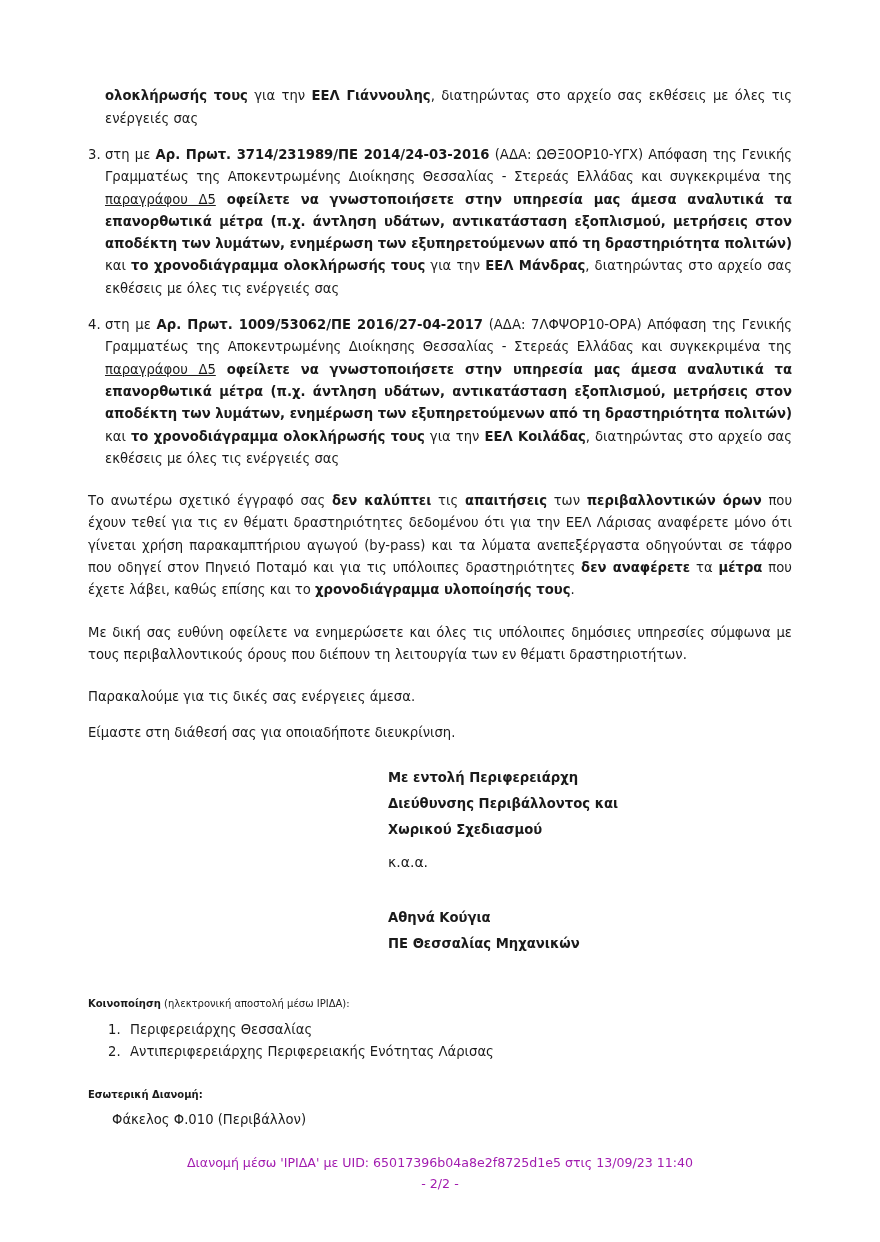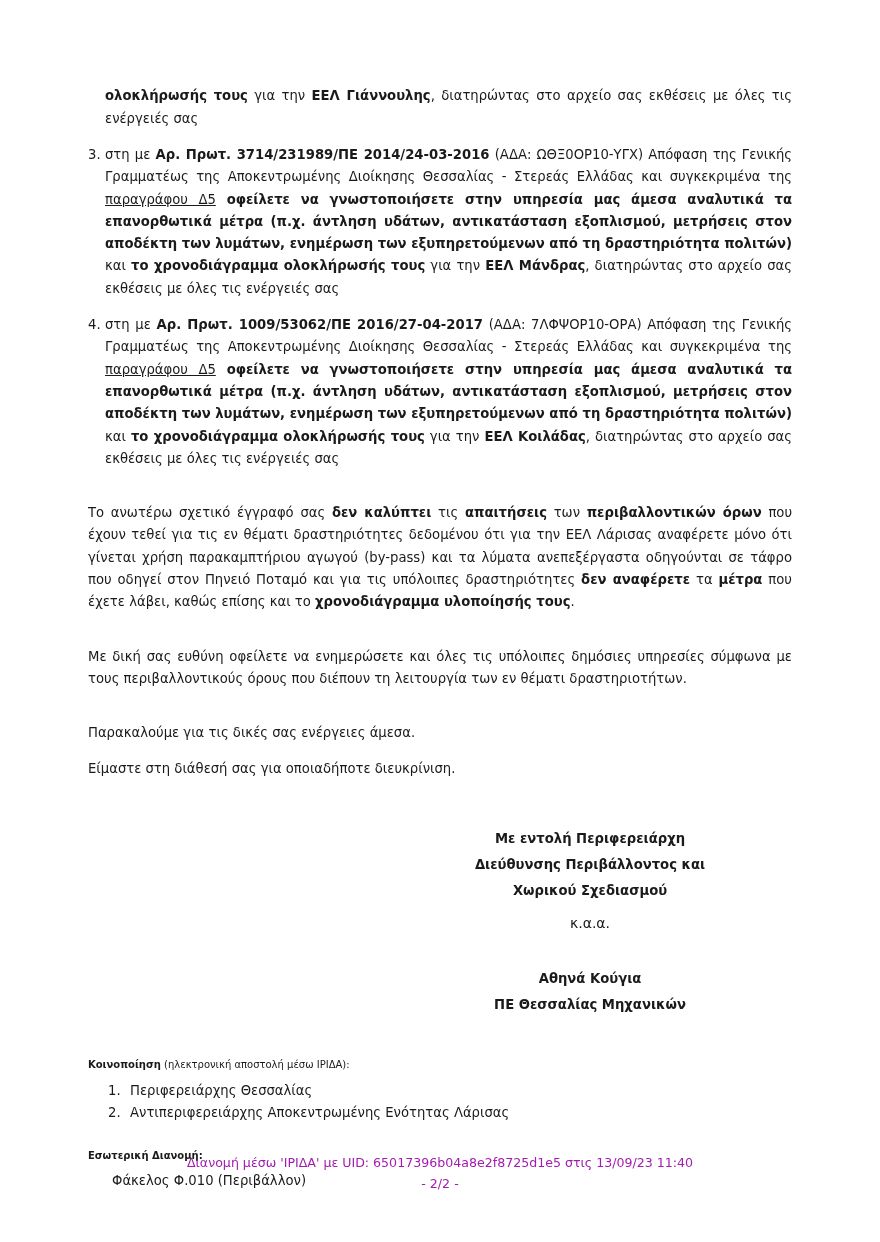"Το ανωτέρω σχετικό έγγραφό σας" .gap-para { margin-top: 32px -> 20px }
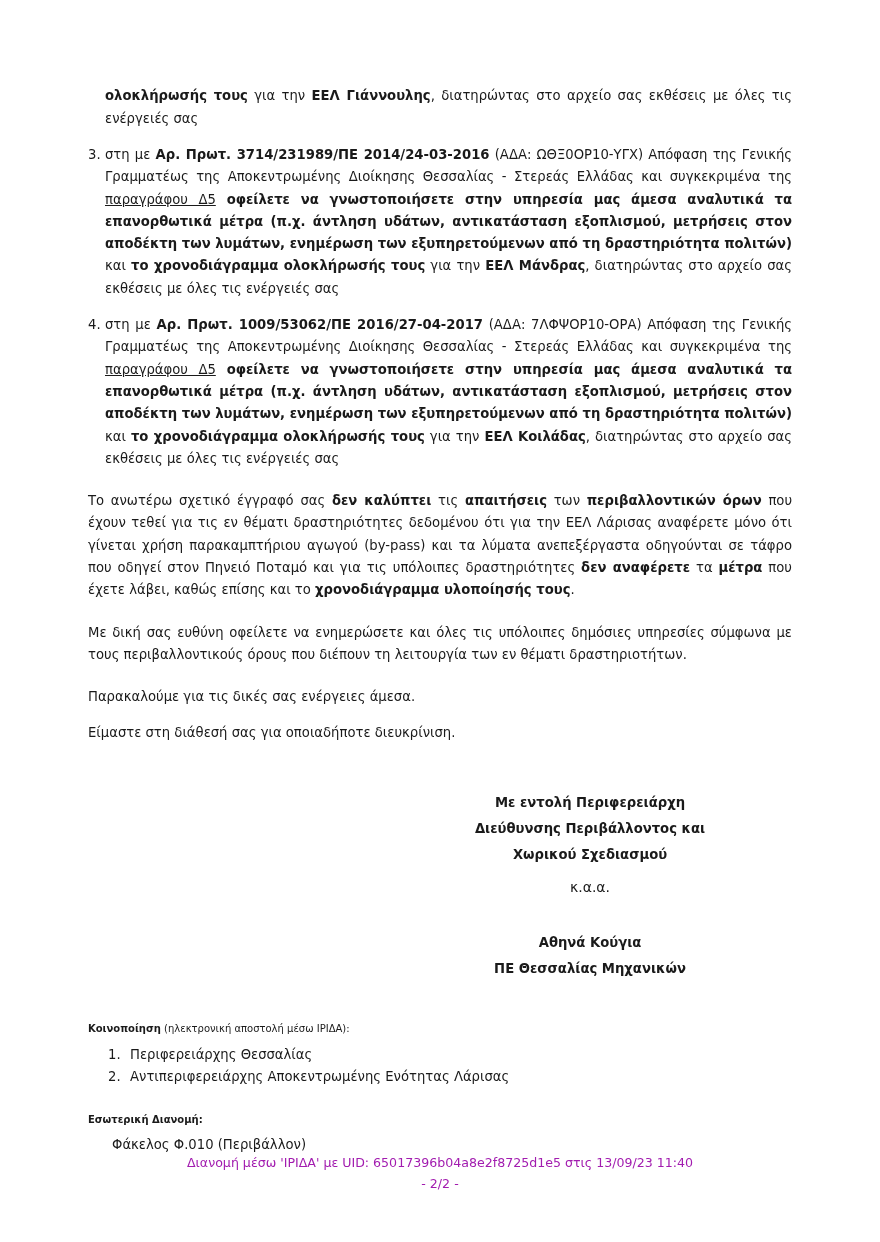"Με εντολή Περιφερειάρχη" .sig-block { margin-top: 46px -> 21px; text-align: center -> left }
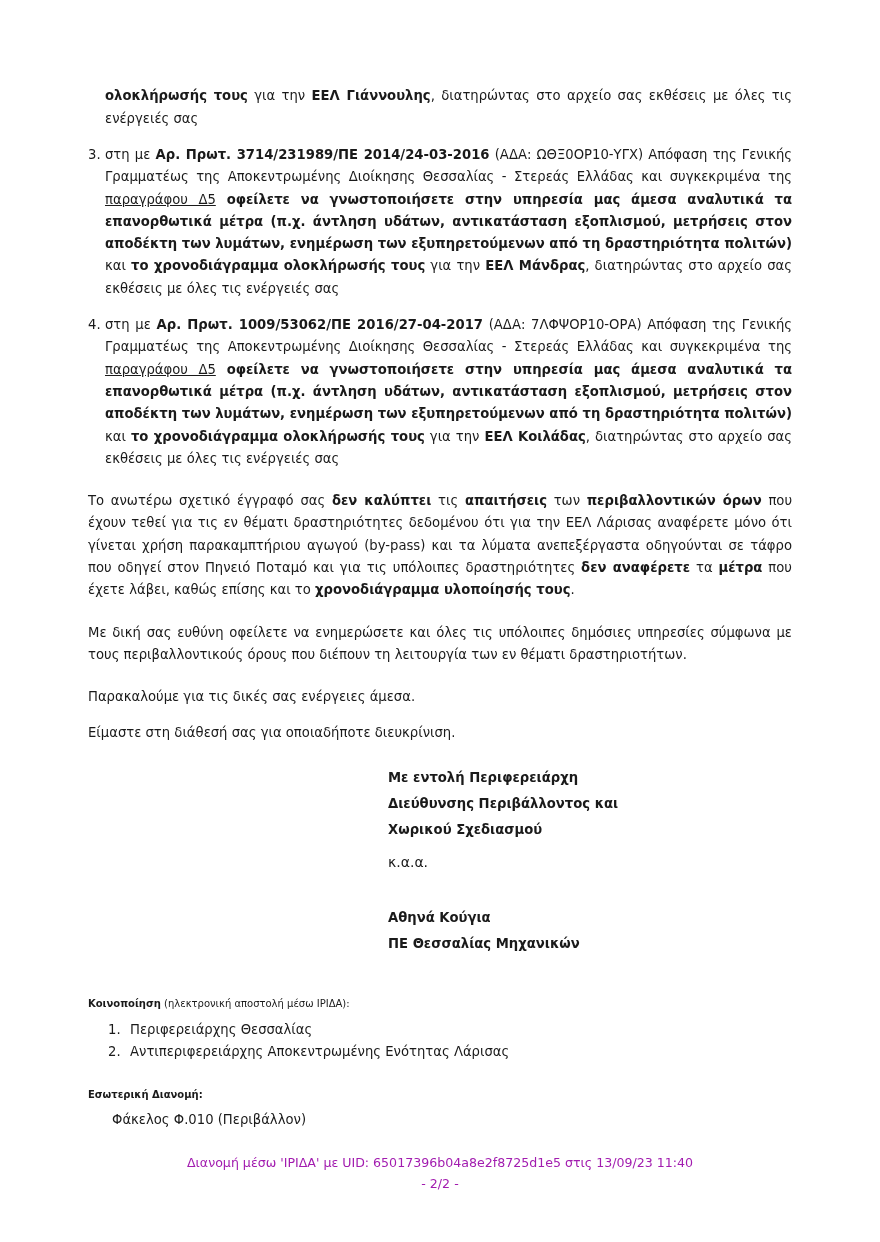"Αντιπεριφερειάρχης Αποκεντρωμένης" span { text: Αποκεντρωμένης -> Περιφερειακής }
